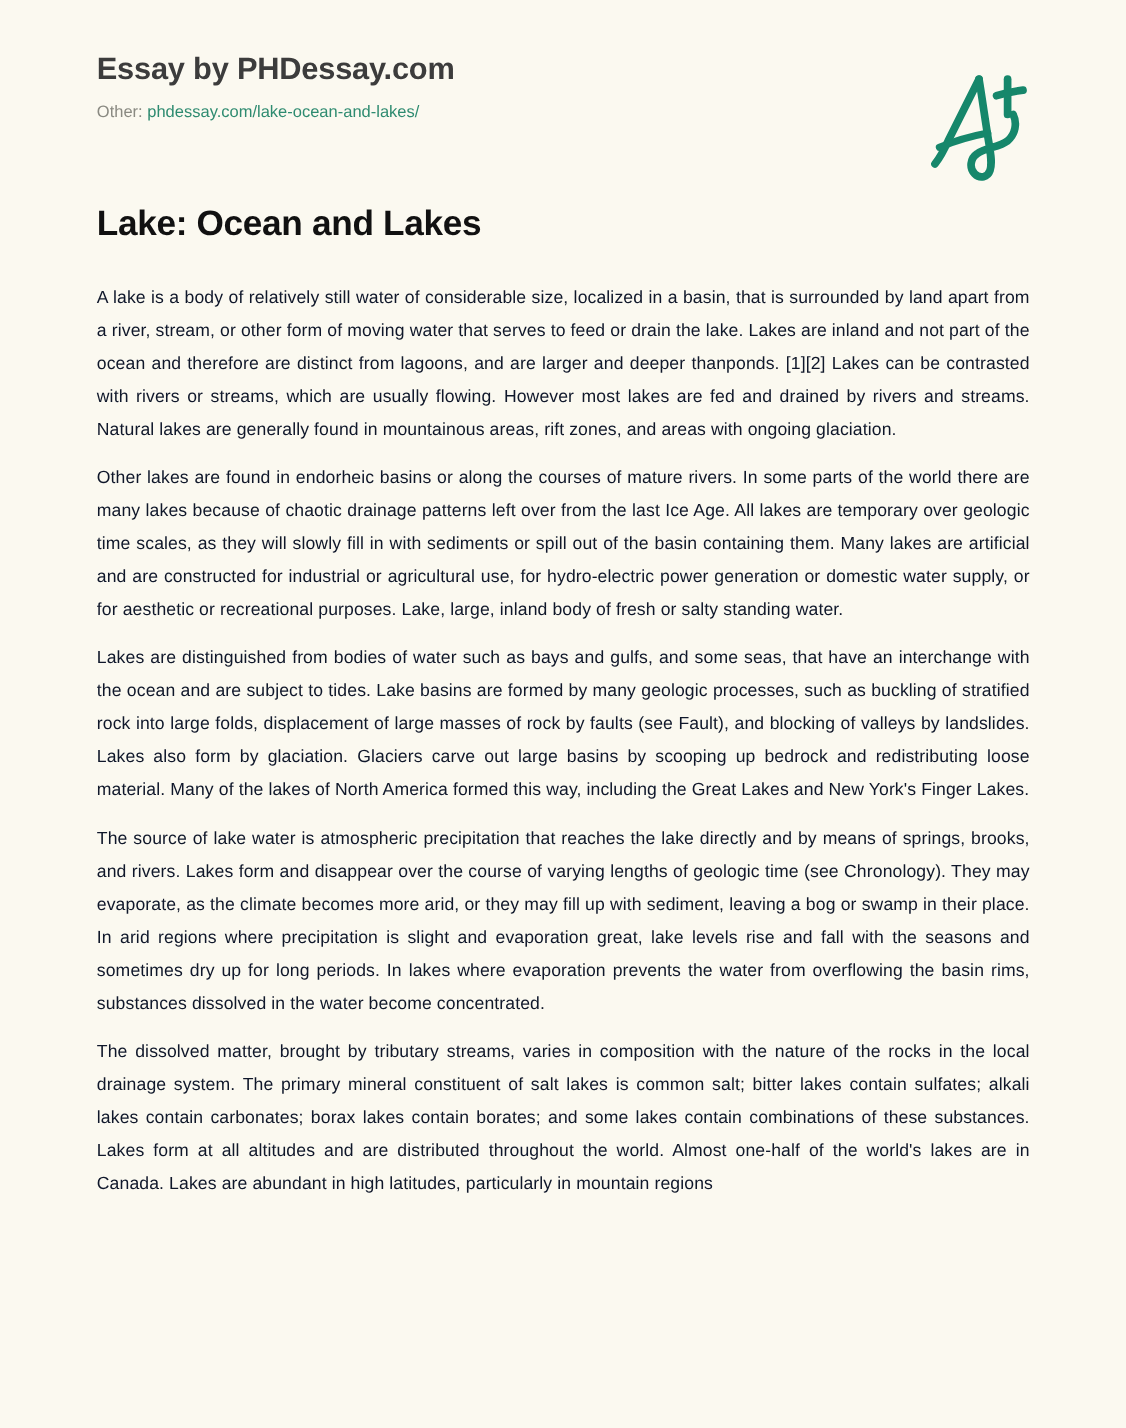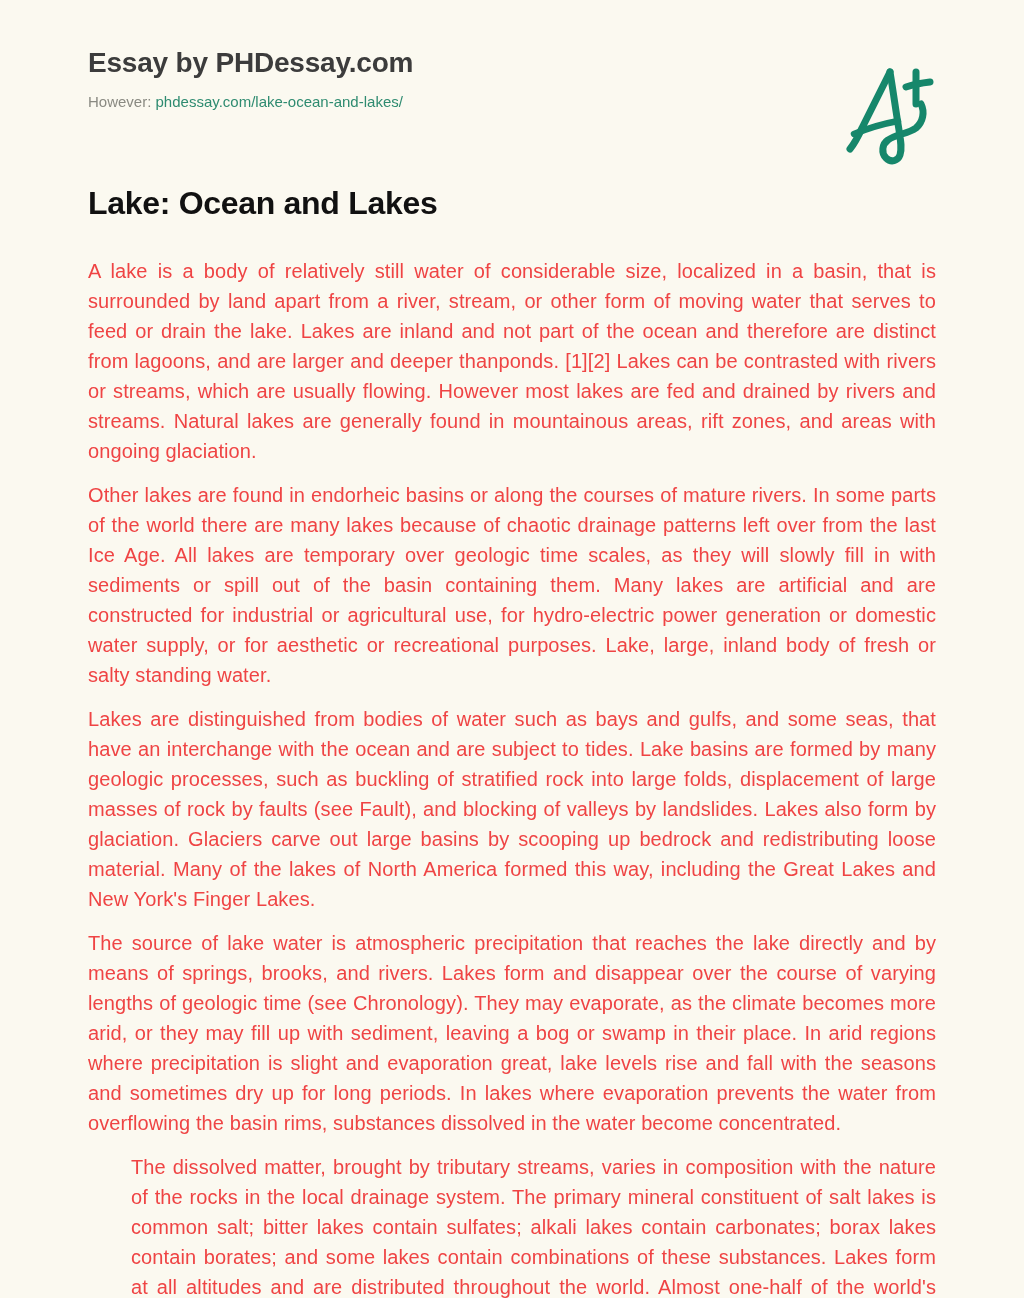"However:" span.source-label { text: However -> Other }
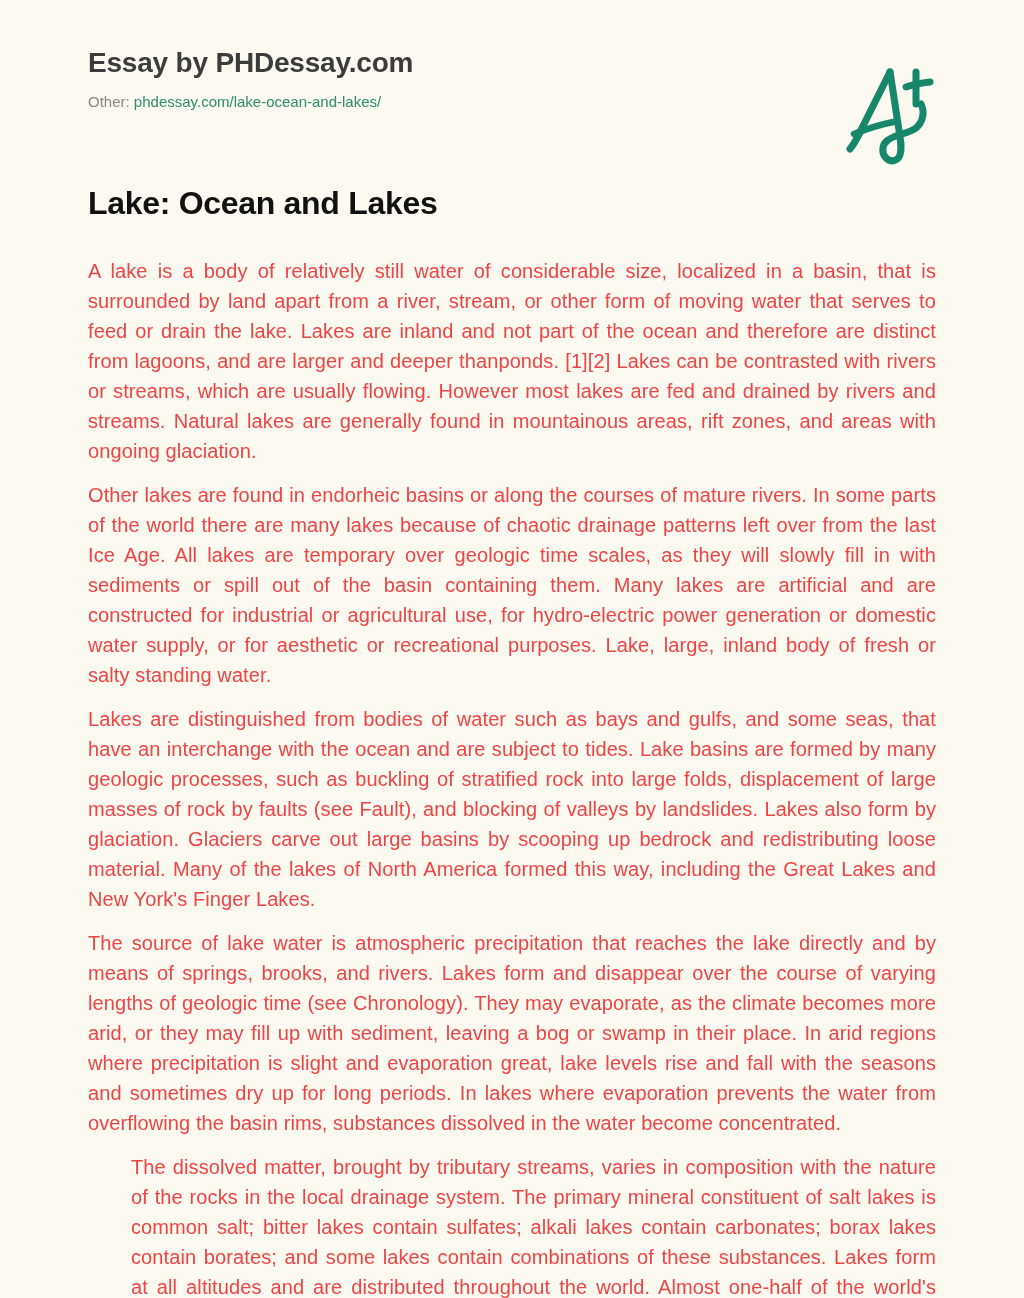"A lake is a body" .body-copy p { color: #ef4444 -> #0f172a; font-size: 20px -> 16px }
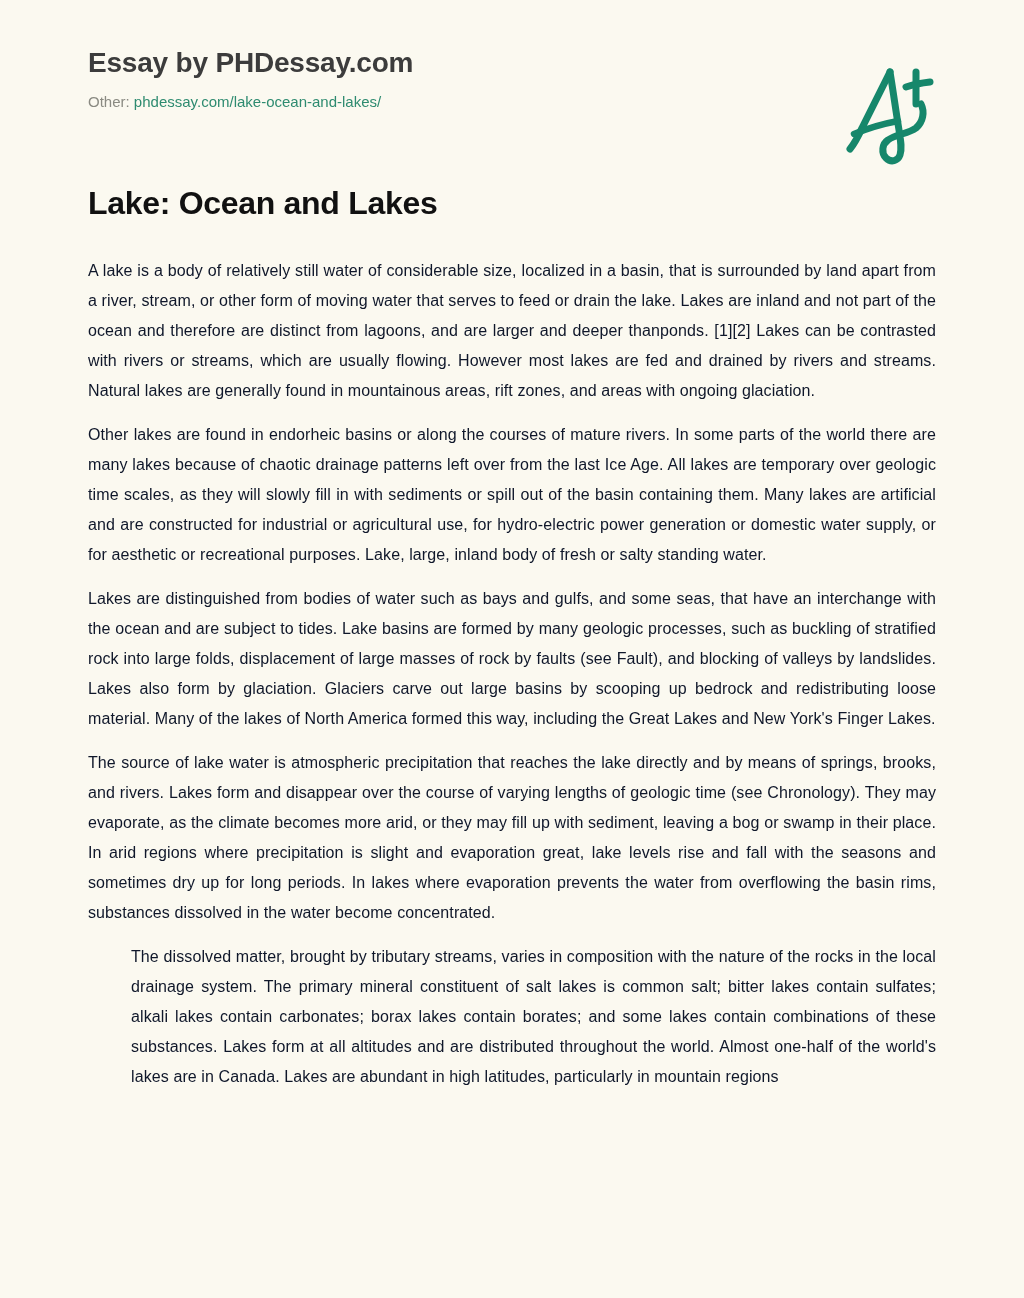"The dissolved matter, brought by" .body-copy p:last-child { margin-left: 43px -> none }
